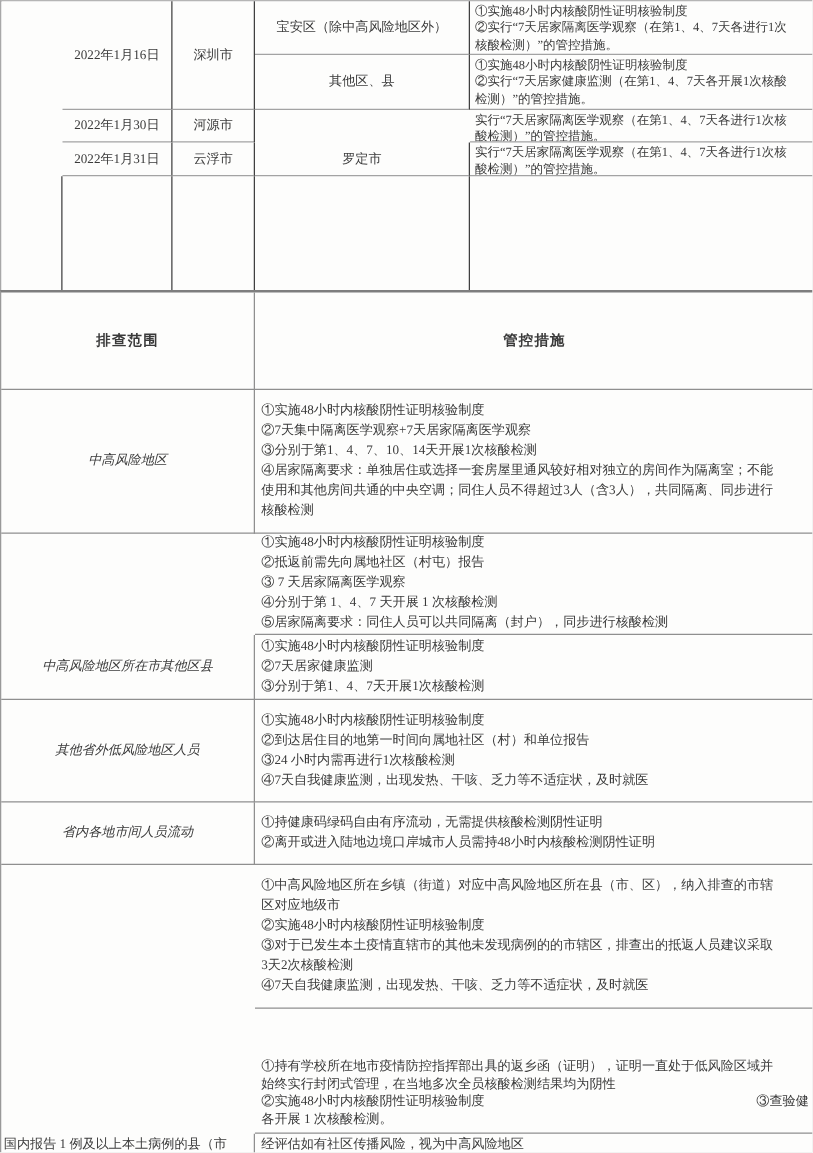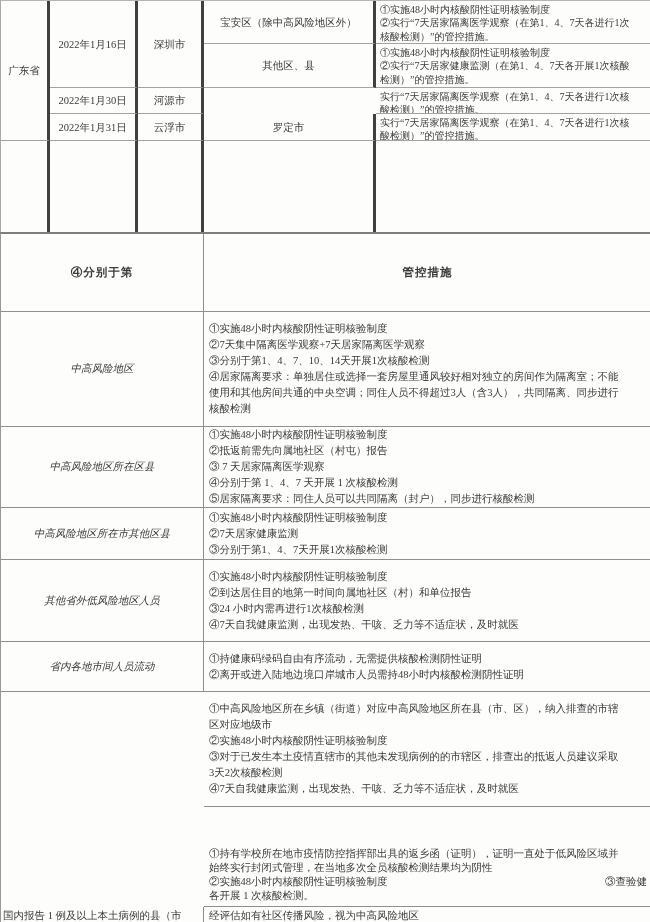"宝安区（除中高风险地区外）" #table1 .c { border-right: 3px solid #404040 -> 1px solid #404040 }
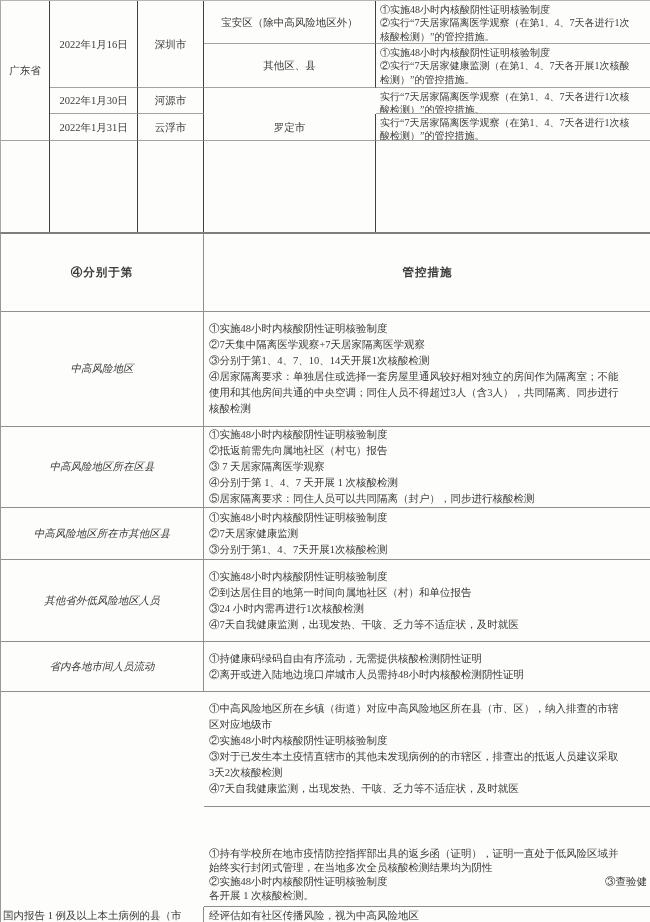"广东省" div.c { html: <div>广东省</div> -> none }
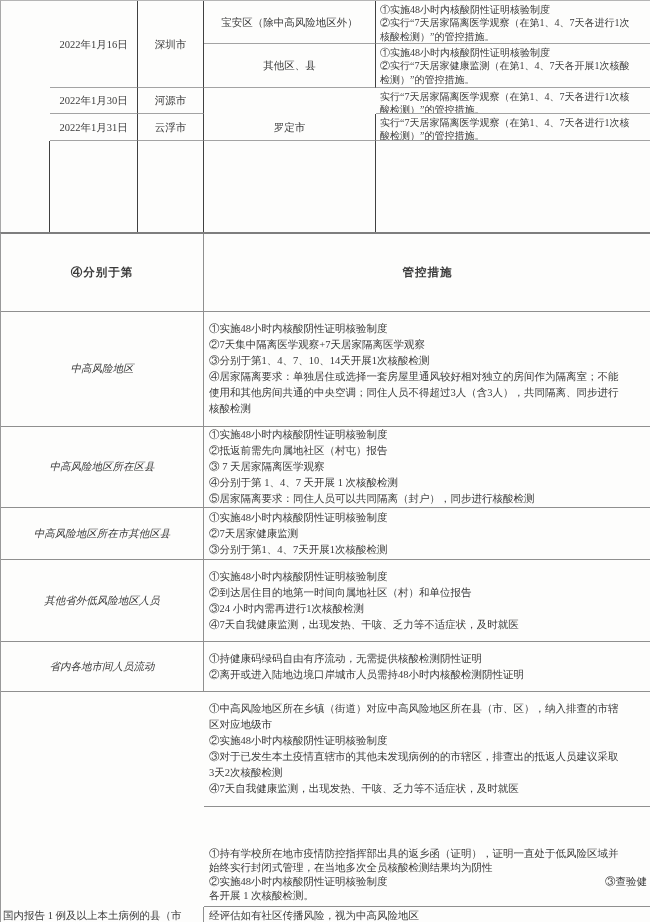"④分别于第" div.c { text: ④分别于第 -> 排查范围 }
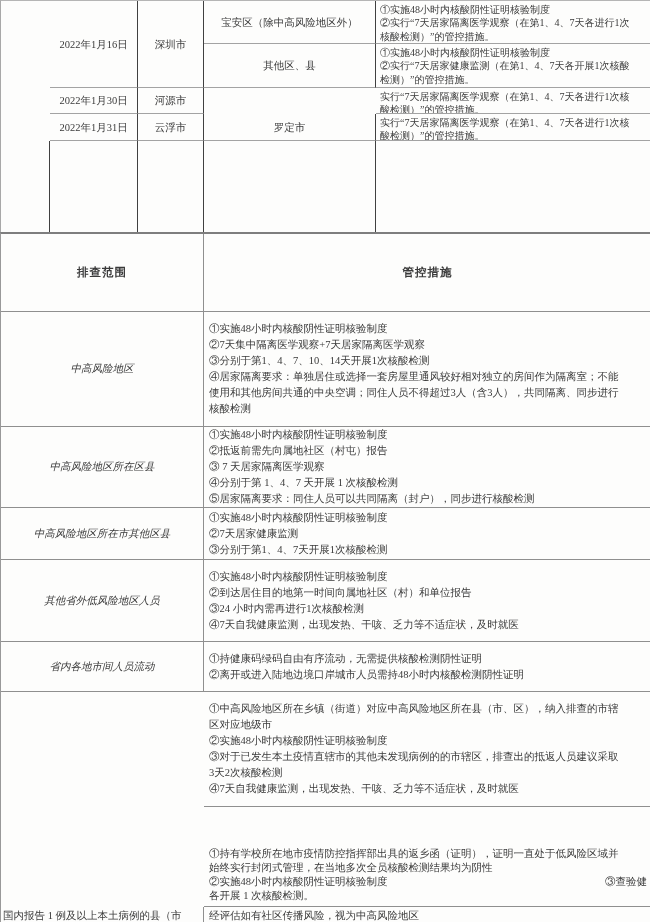"中高风险地区所在区县" div.c { html: <div>中高风险地区所在区县</div> -> none }
